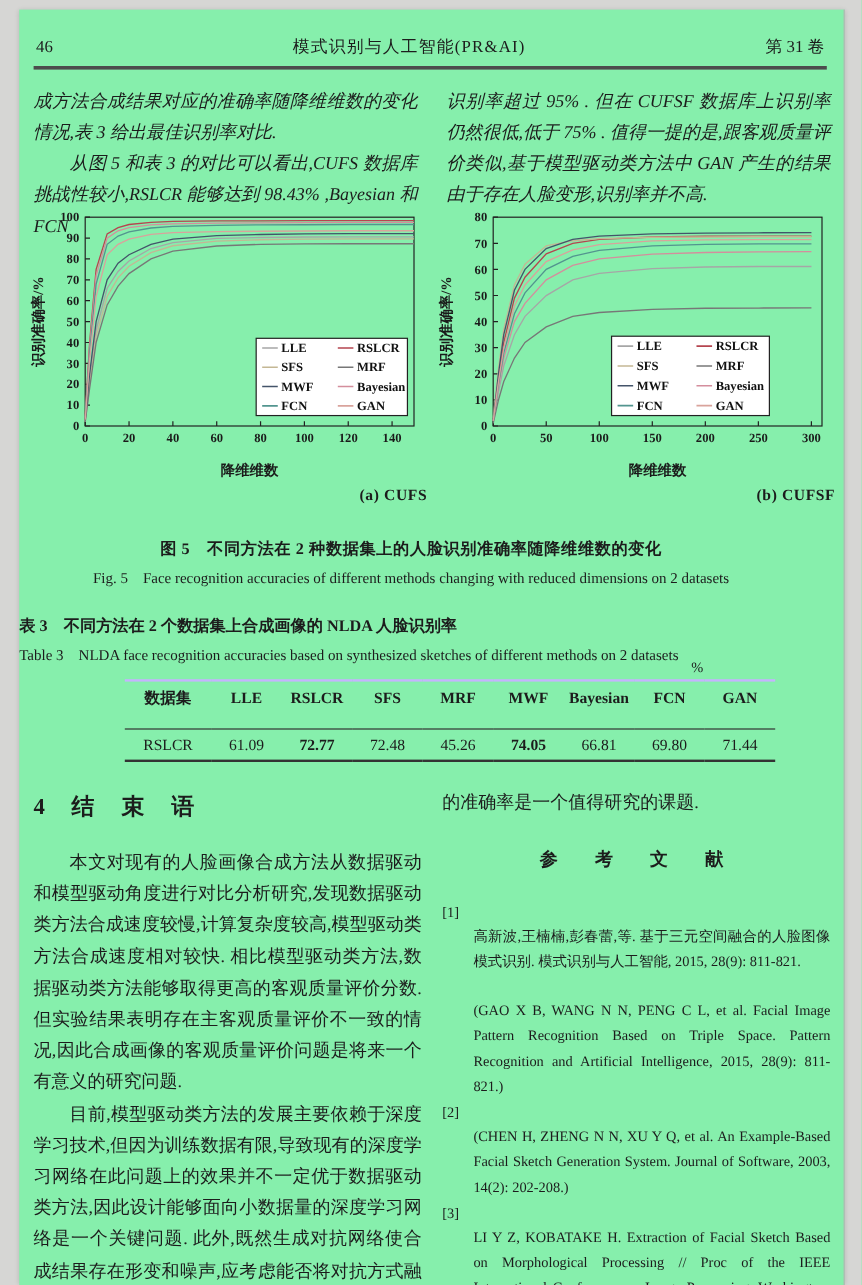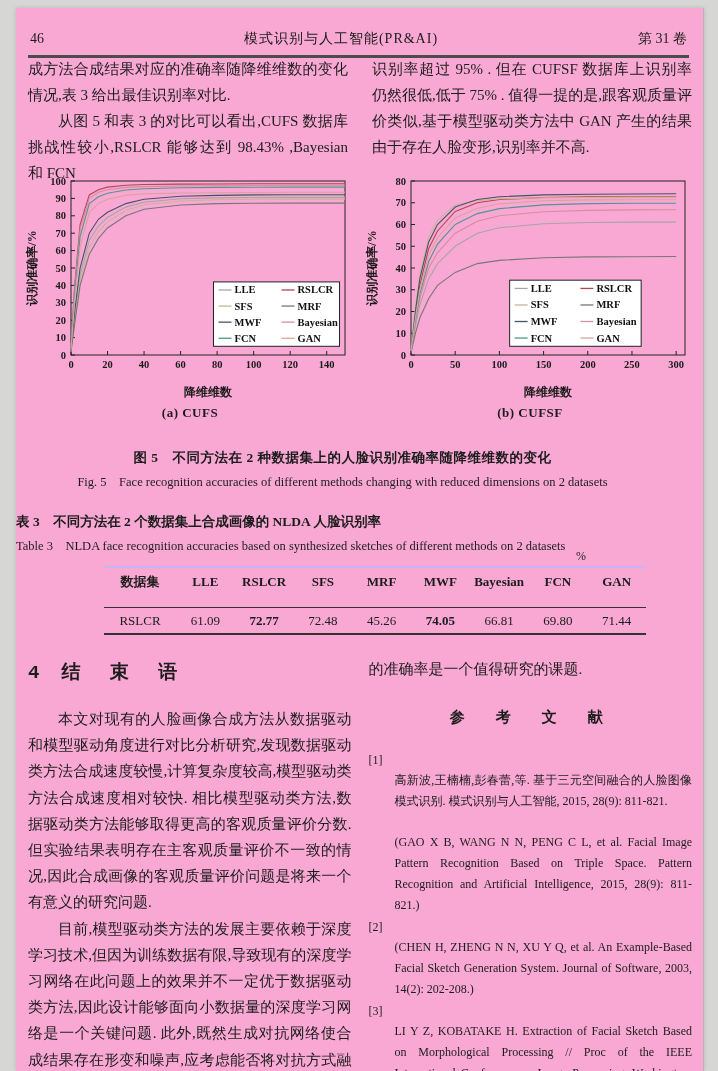"46" .page { background: #f9a8d4 -> #86efac }
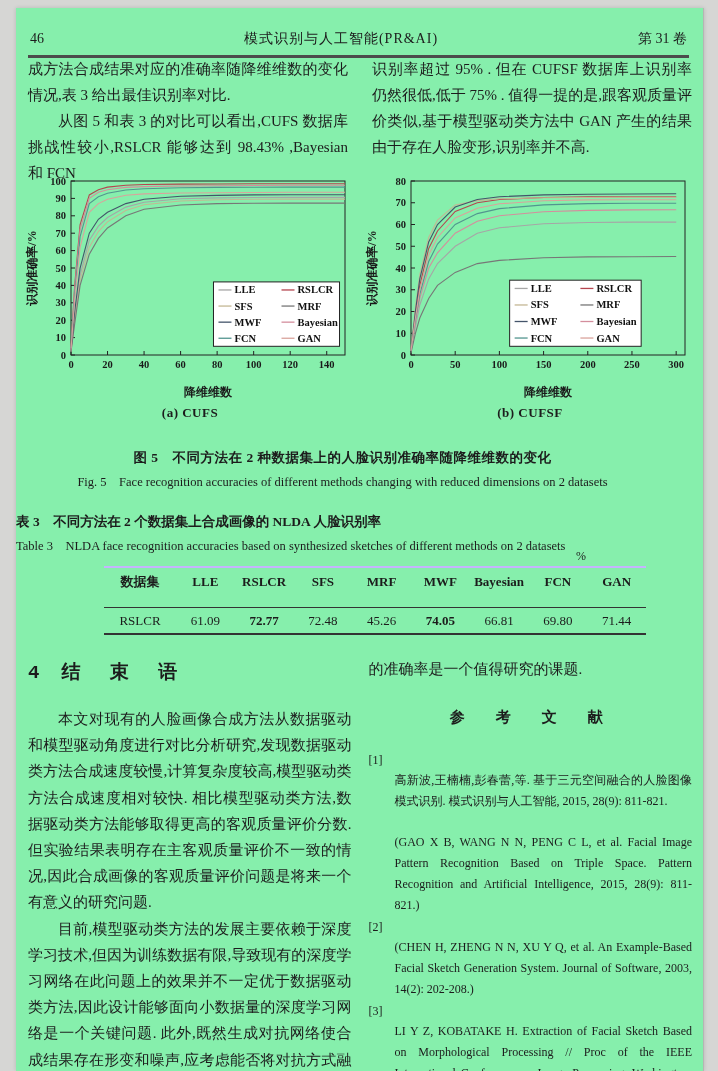"成方法合成结果对应的准确率随降维维数的变化情况,表 3 给出最佳识别率对比." .toprow { font-style: none -> italic; top: 48px -> 64px }
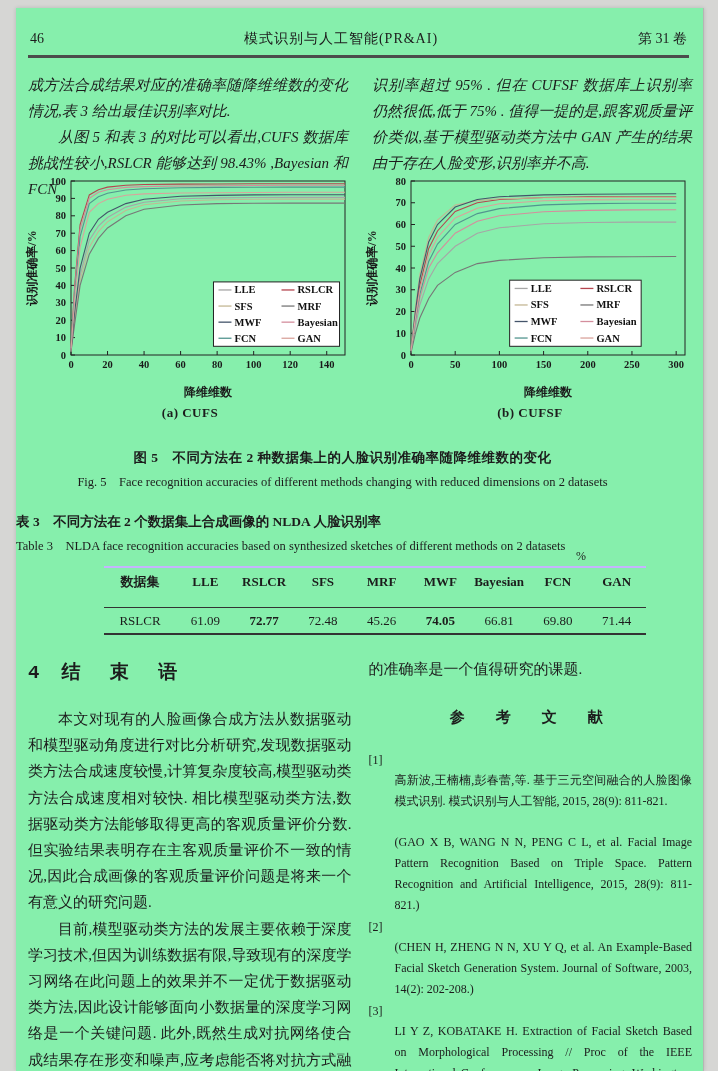"(a) CUFS" .subcap { text-align: center -> right }
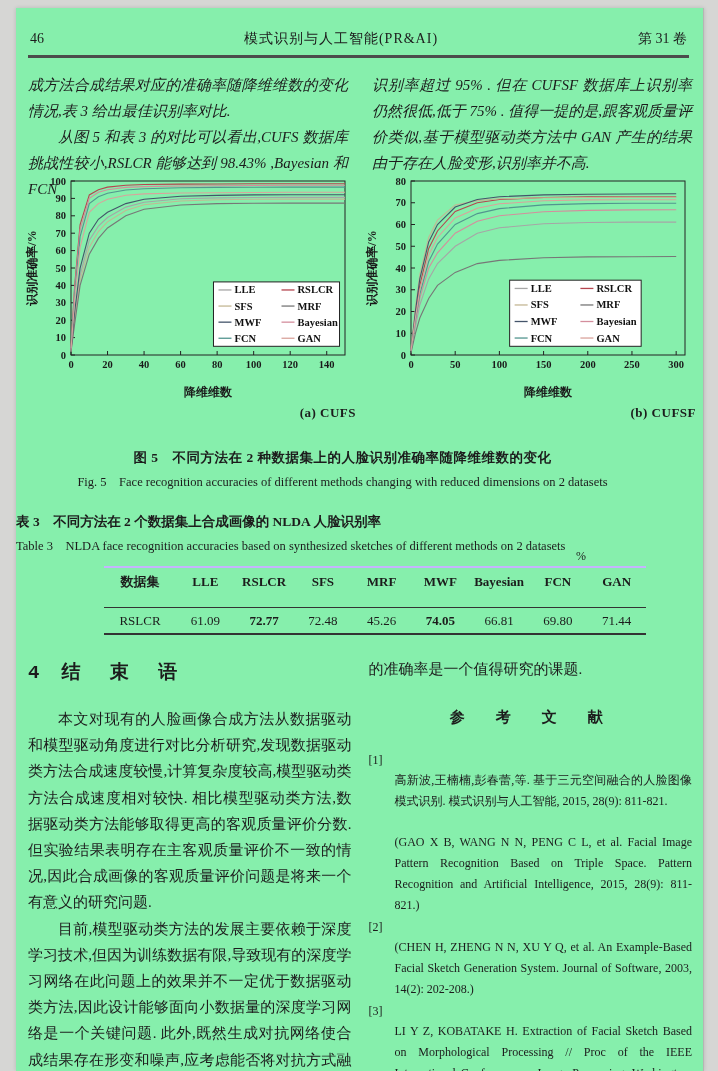"4 结 束 语" .sec-heading { font-family: Liberation Mono, monospace -> Liberation Serif, serif }
